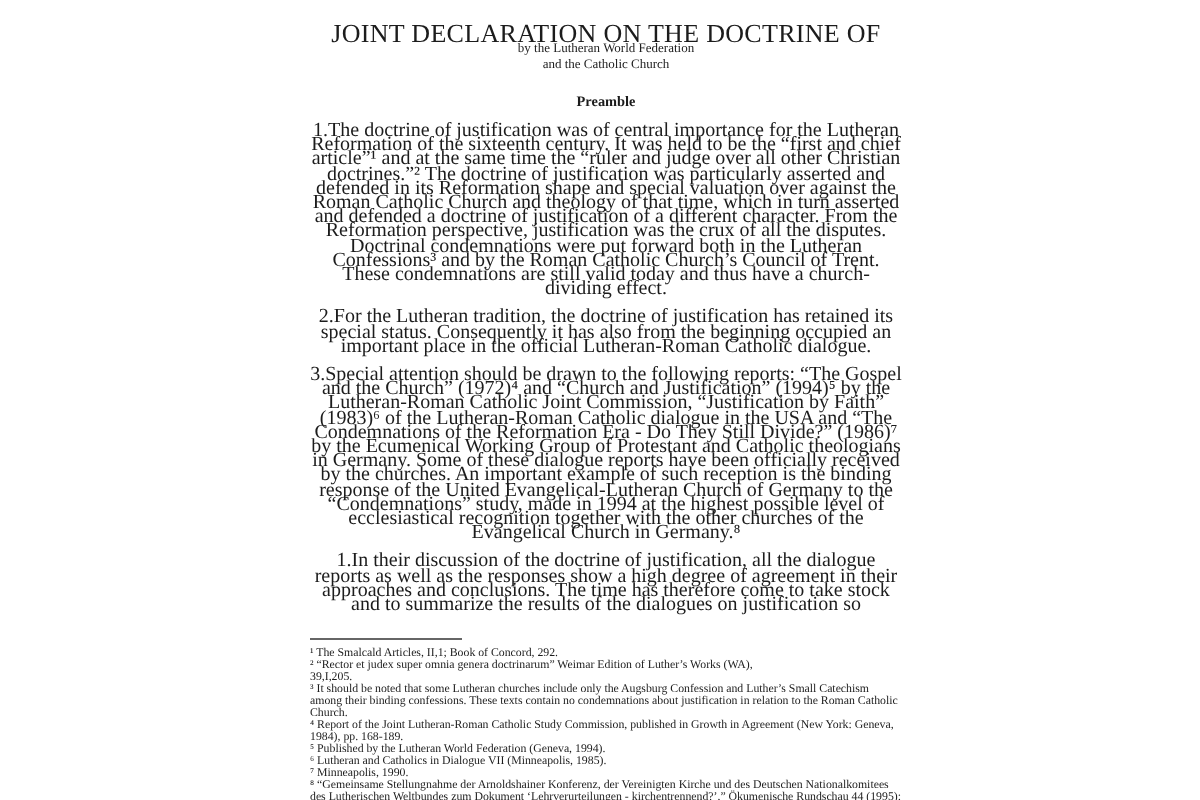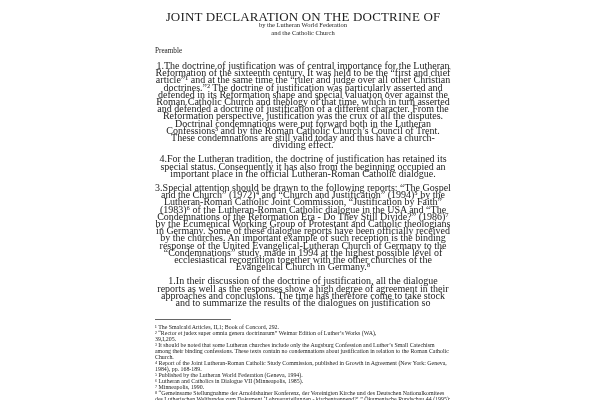"Preamble" .section-heading { font-weight: normal -> bold; text-align: left -> center }
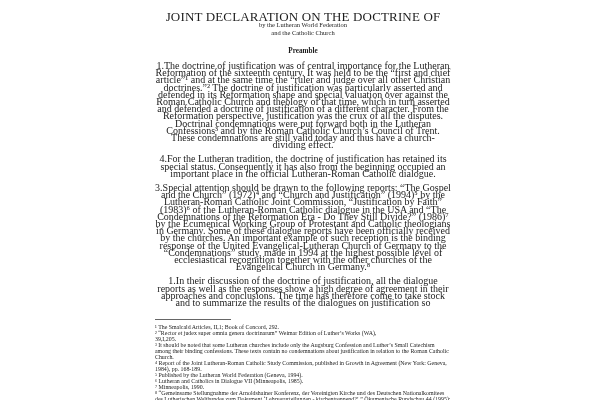"4.For the Lutheran tradition, the" p.body-para { text: 4.For -> 2.For }
